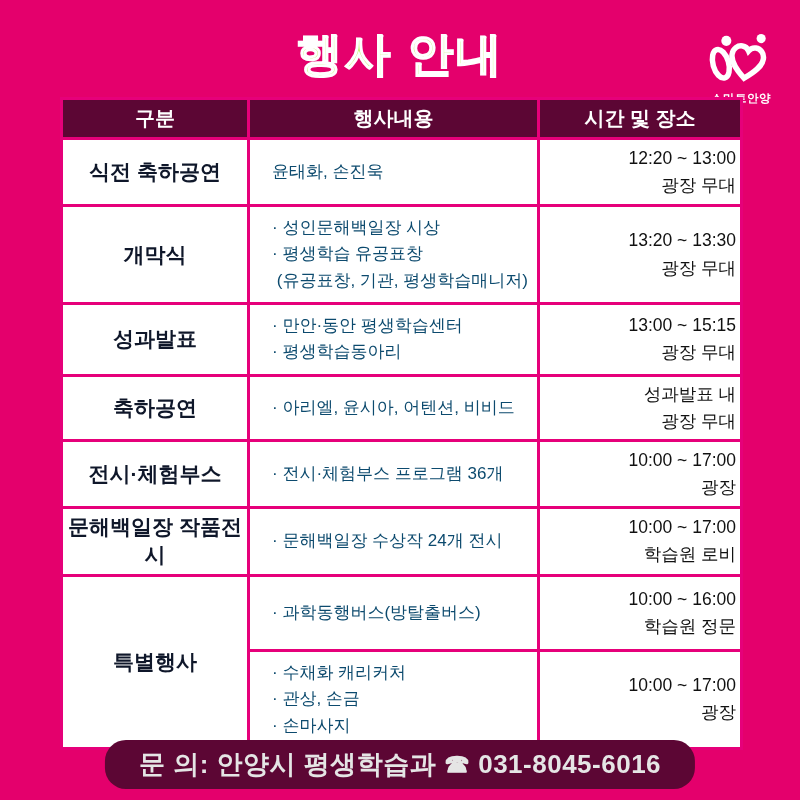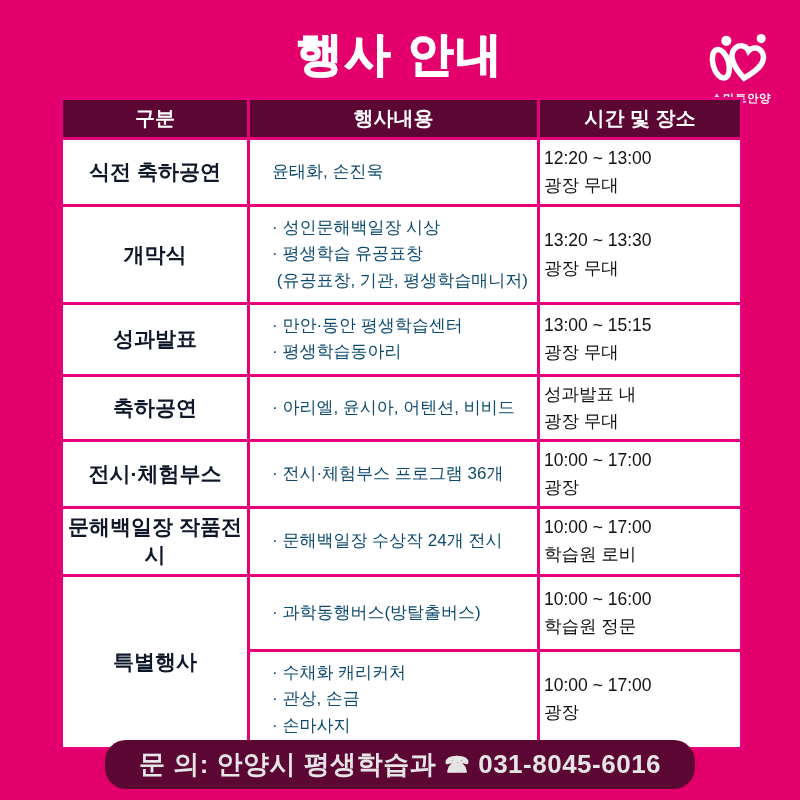"행사 안내" .page-title { color: #ffffff -> #bef264 }
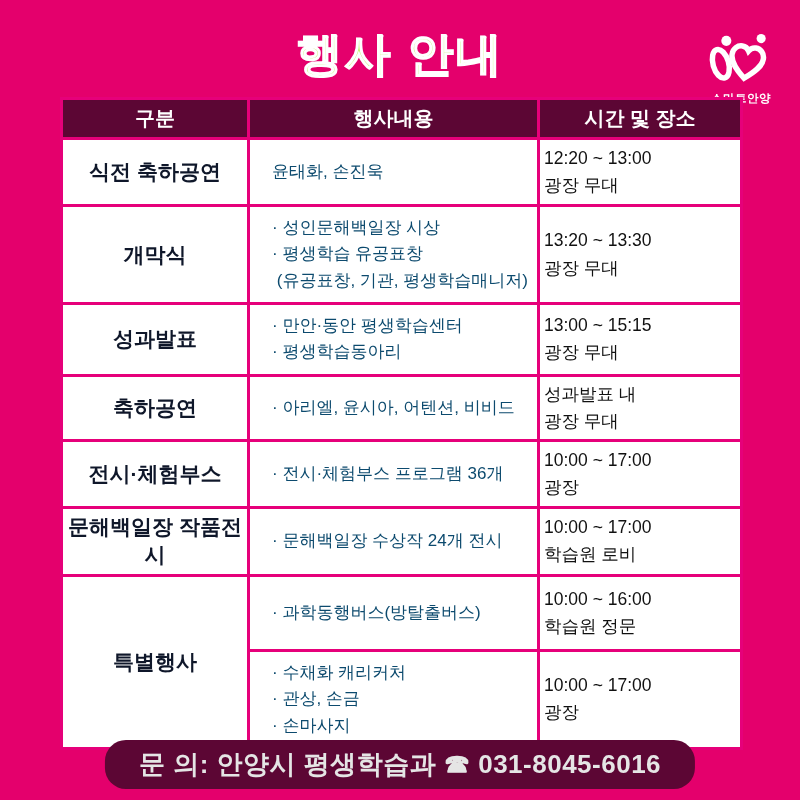"12:20 ~ 13:00" td.time { text-align: left -> right }
